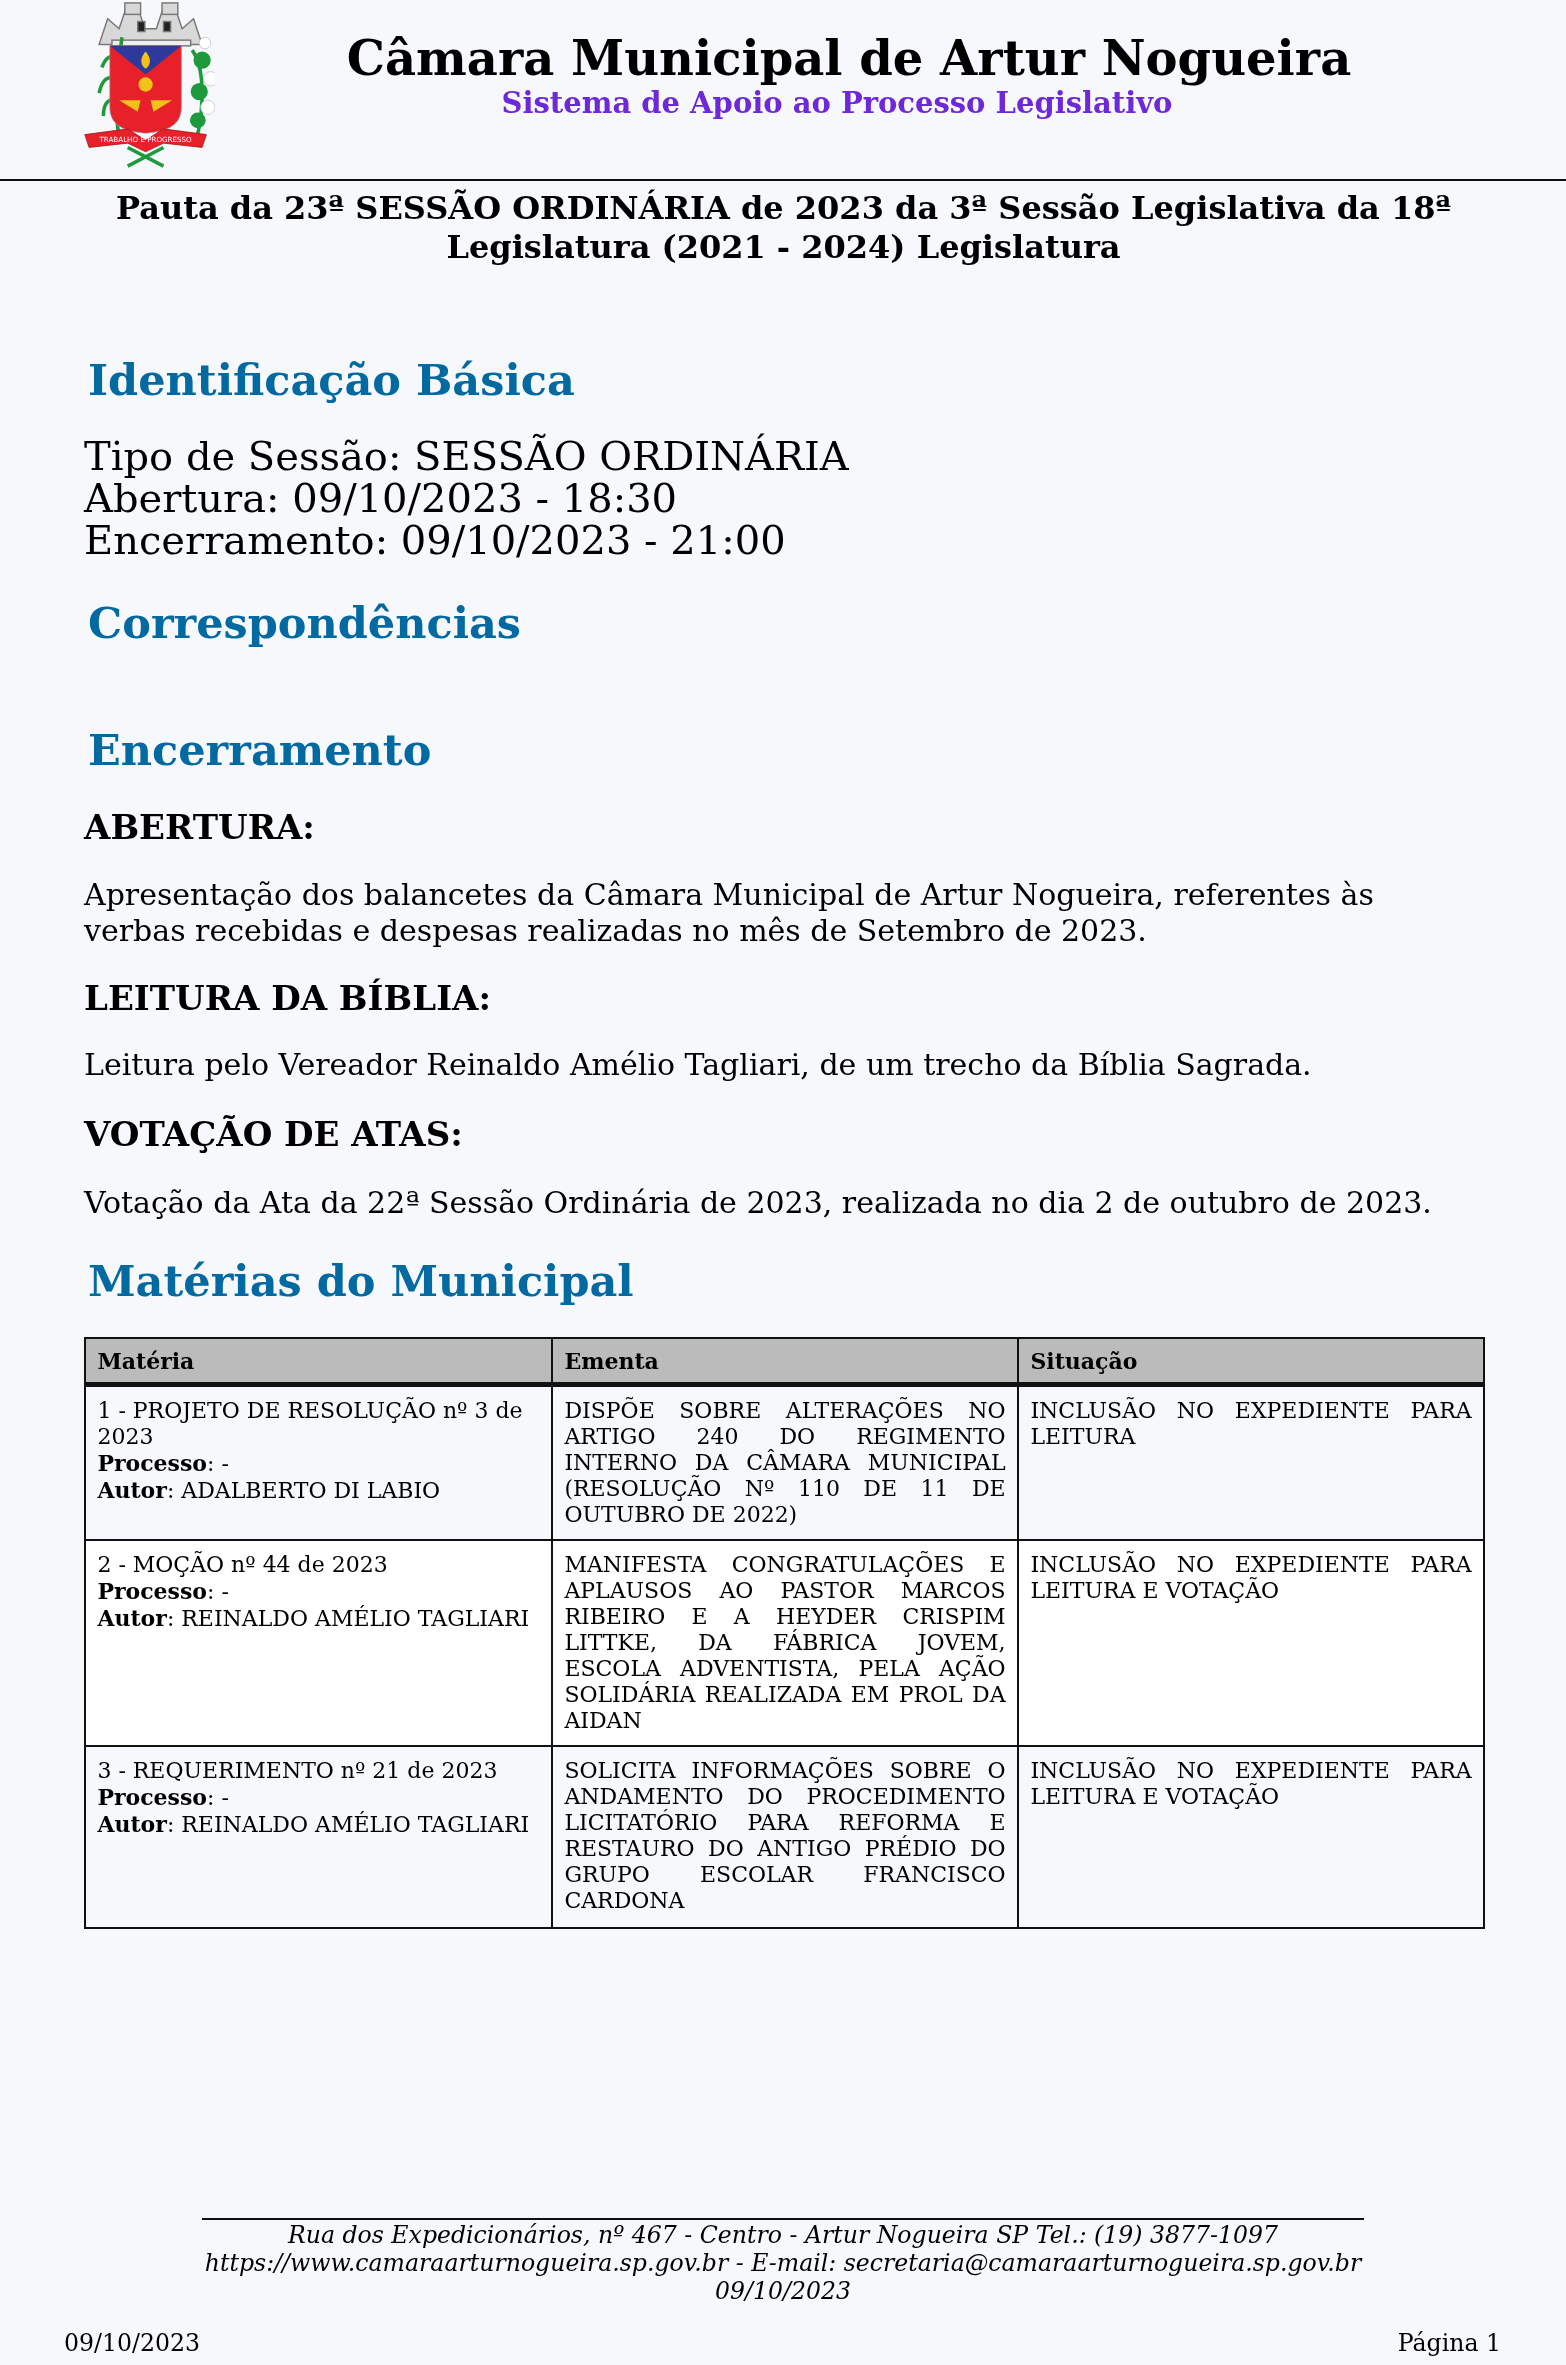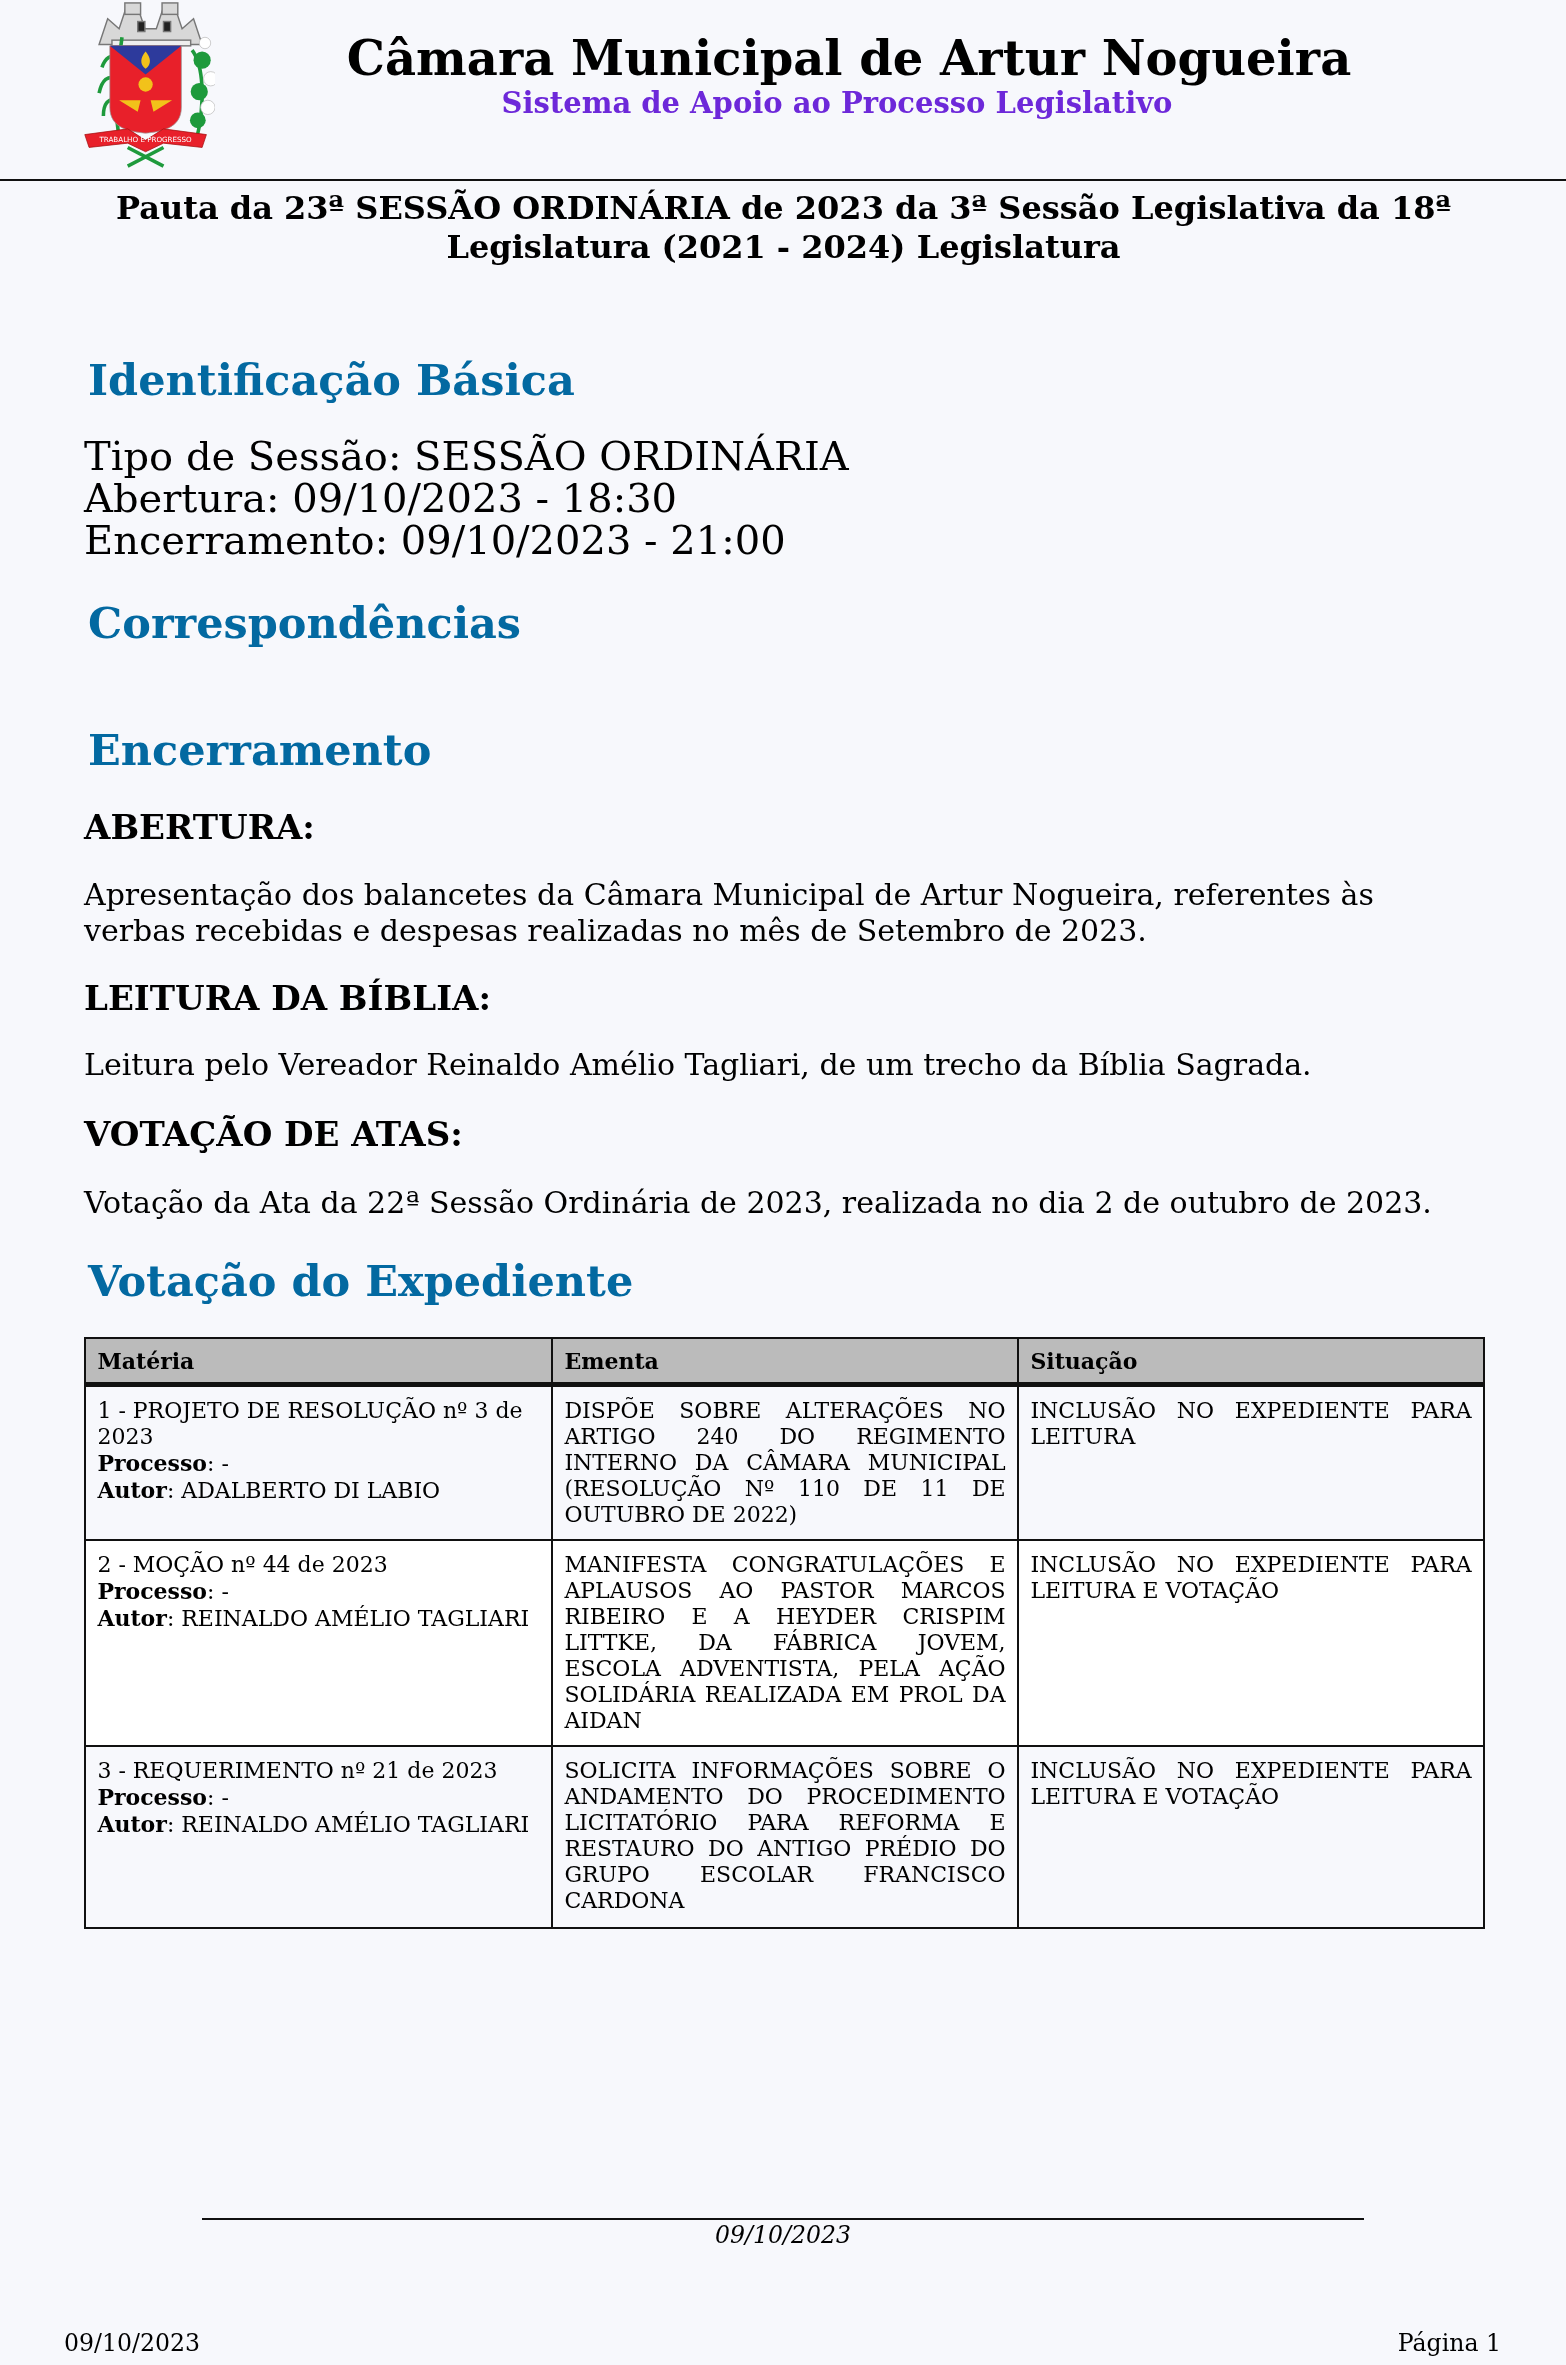"Votação do Expediente" h2.sec-h { text: Votação do Expediente -> Matérias do Municipal }
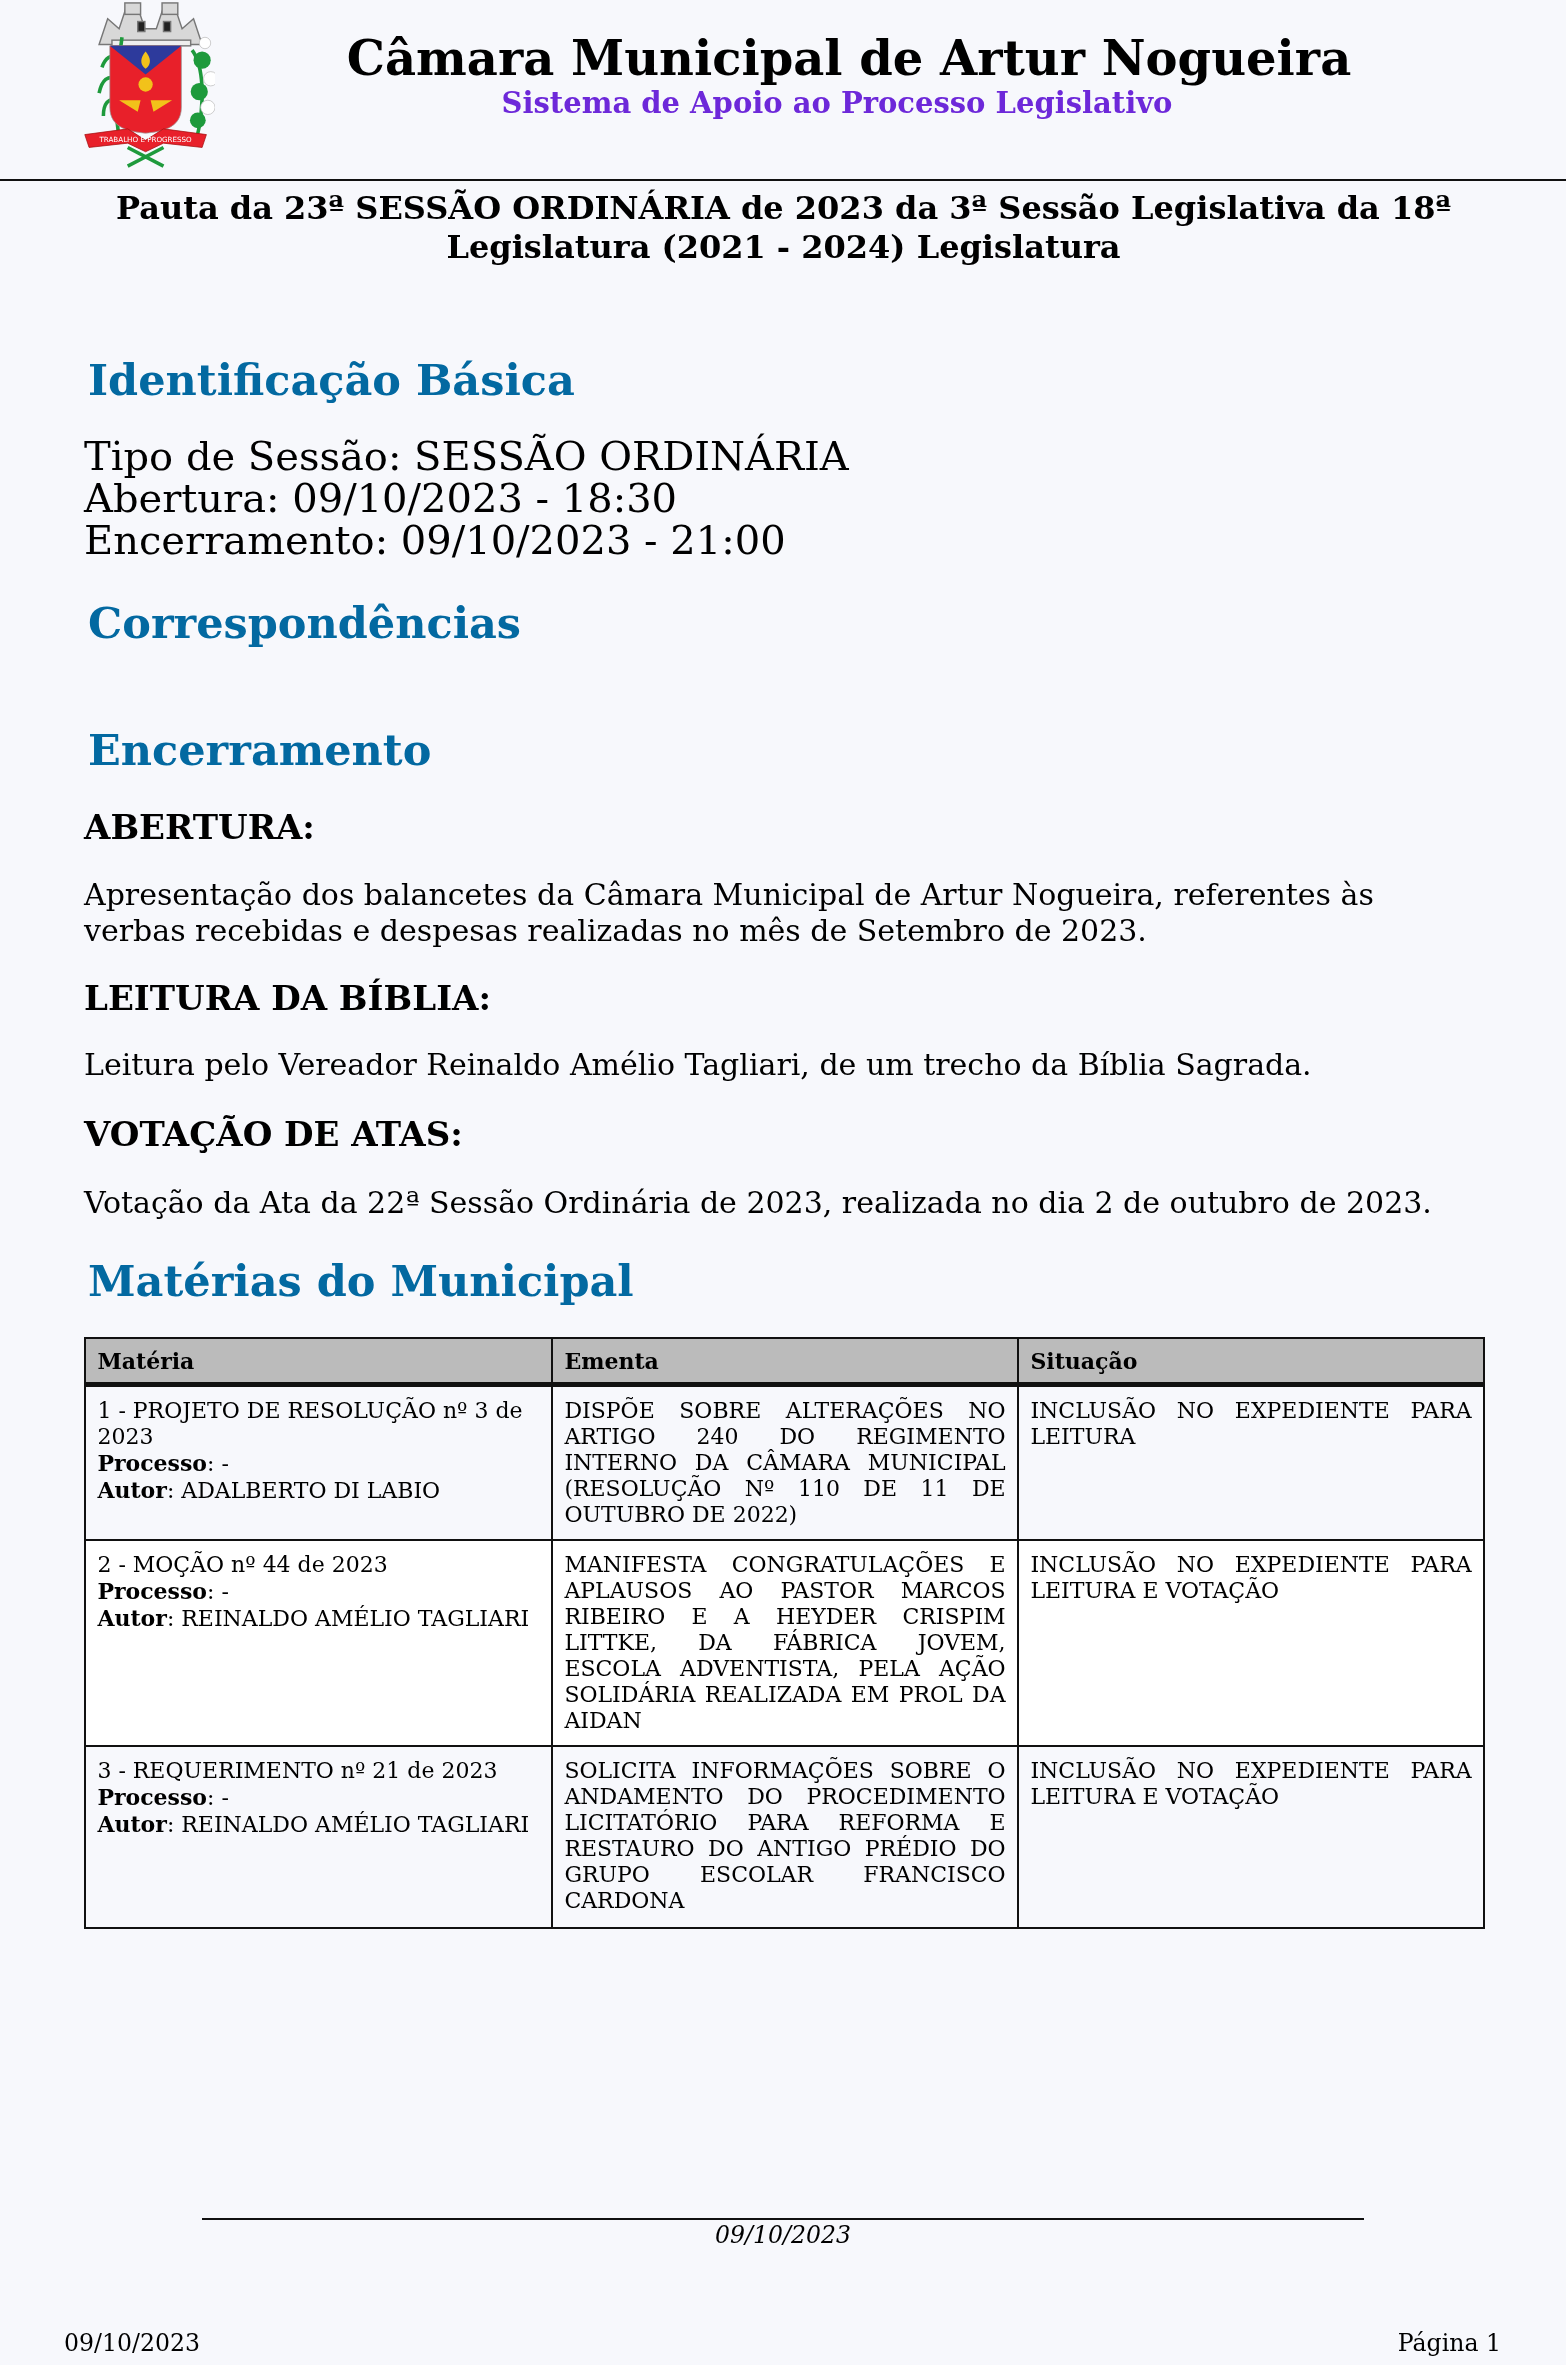"Rua dos Expedicionários, nº 467" div { html: none -> <div>Rua dos Expedicionários, nº 467 - Centro - Artur Nogueira SP Tel.: (19) 3877-1097 https://www.camaraarturnogueira.sp.gov.br - E-mail: secretaria@camaraarturnogueira.sp.gov.br</div> }
